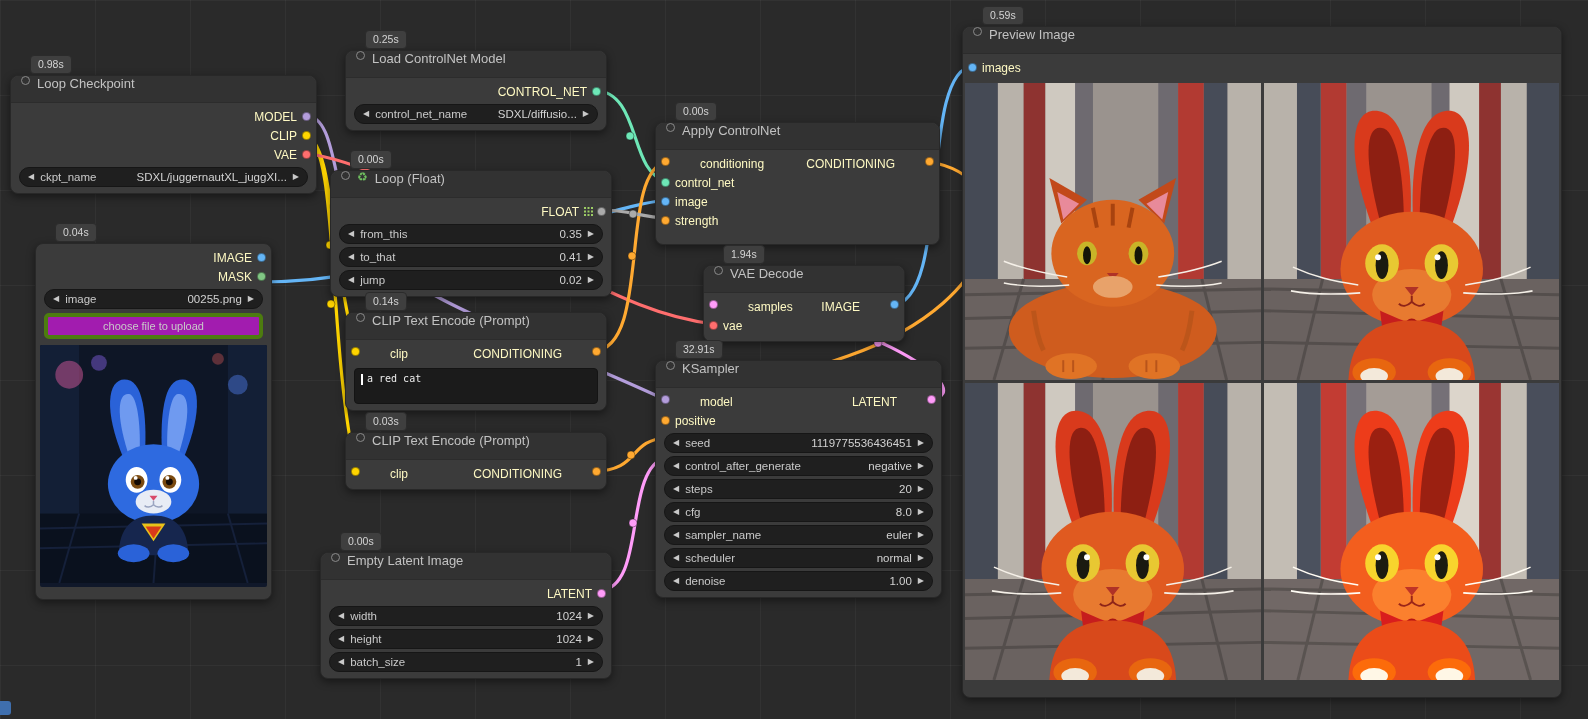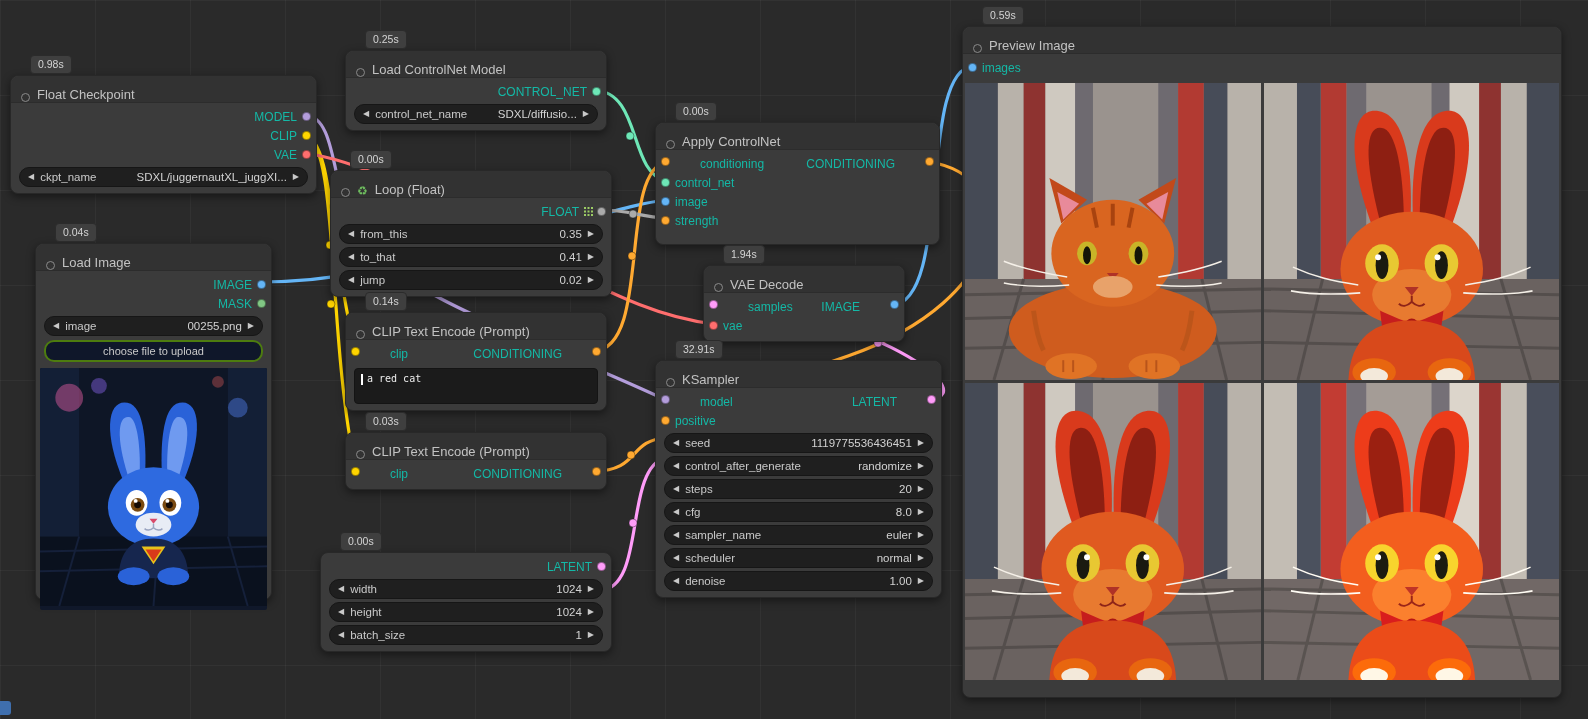"Preview Image" .hdr { align-items: flex-end -> flex-start }
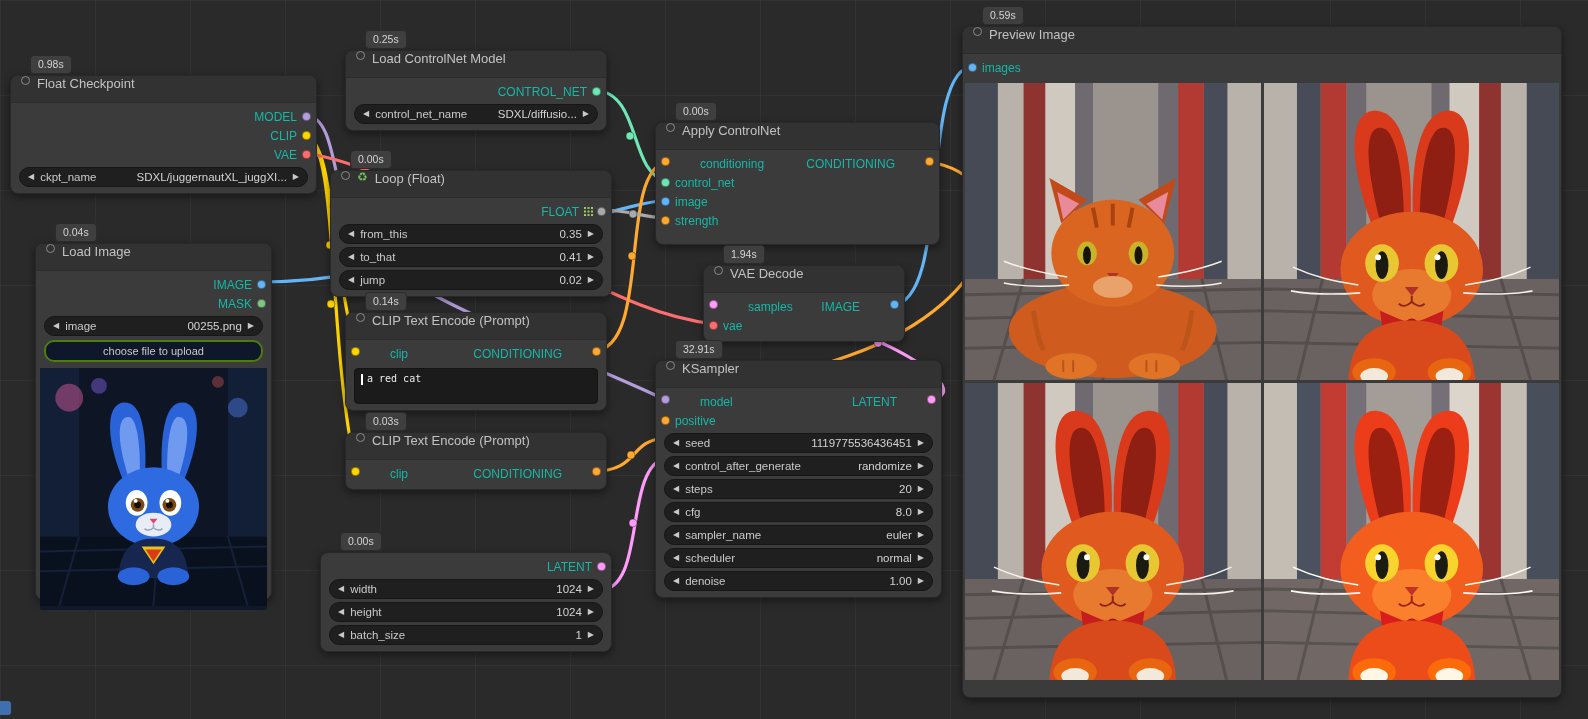"images" .sl { color: #14b8a6 -> #fef9c3 }
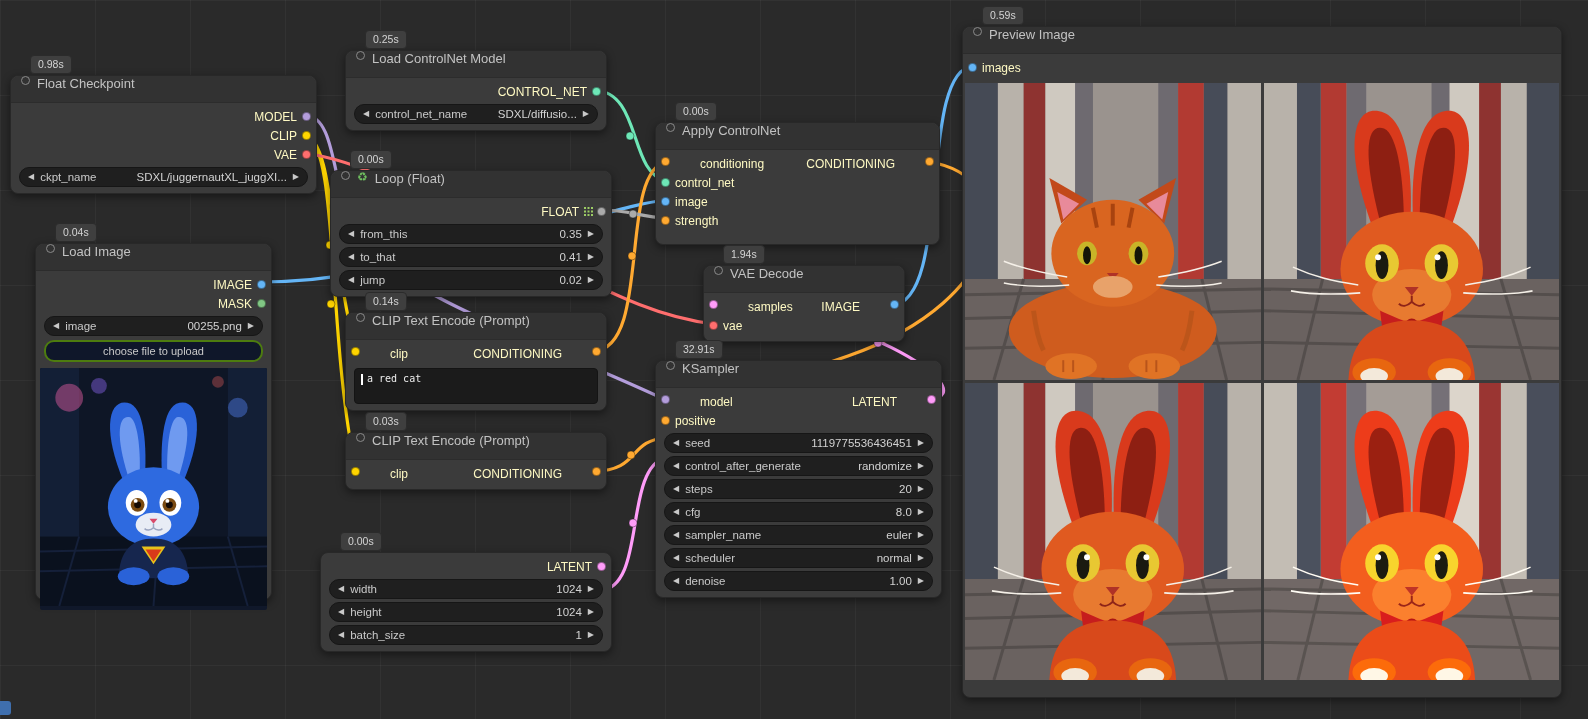"Float Checkpoint" span.ttl { text: Float -> Loop }
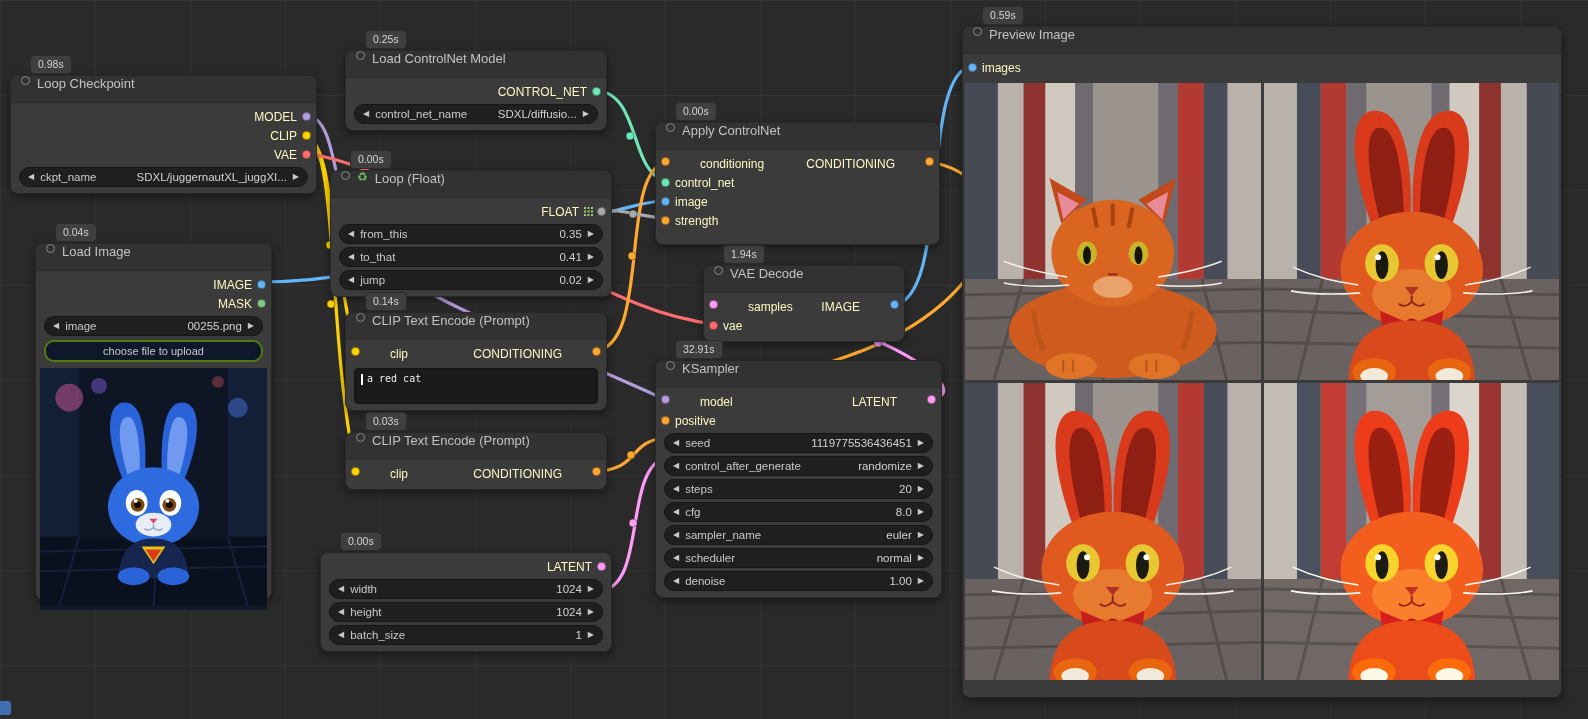"Load Image" div.hdr { html: <div> <span></span> <span>Load Image</span> </div> -> none }
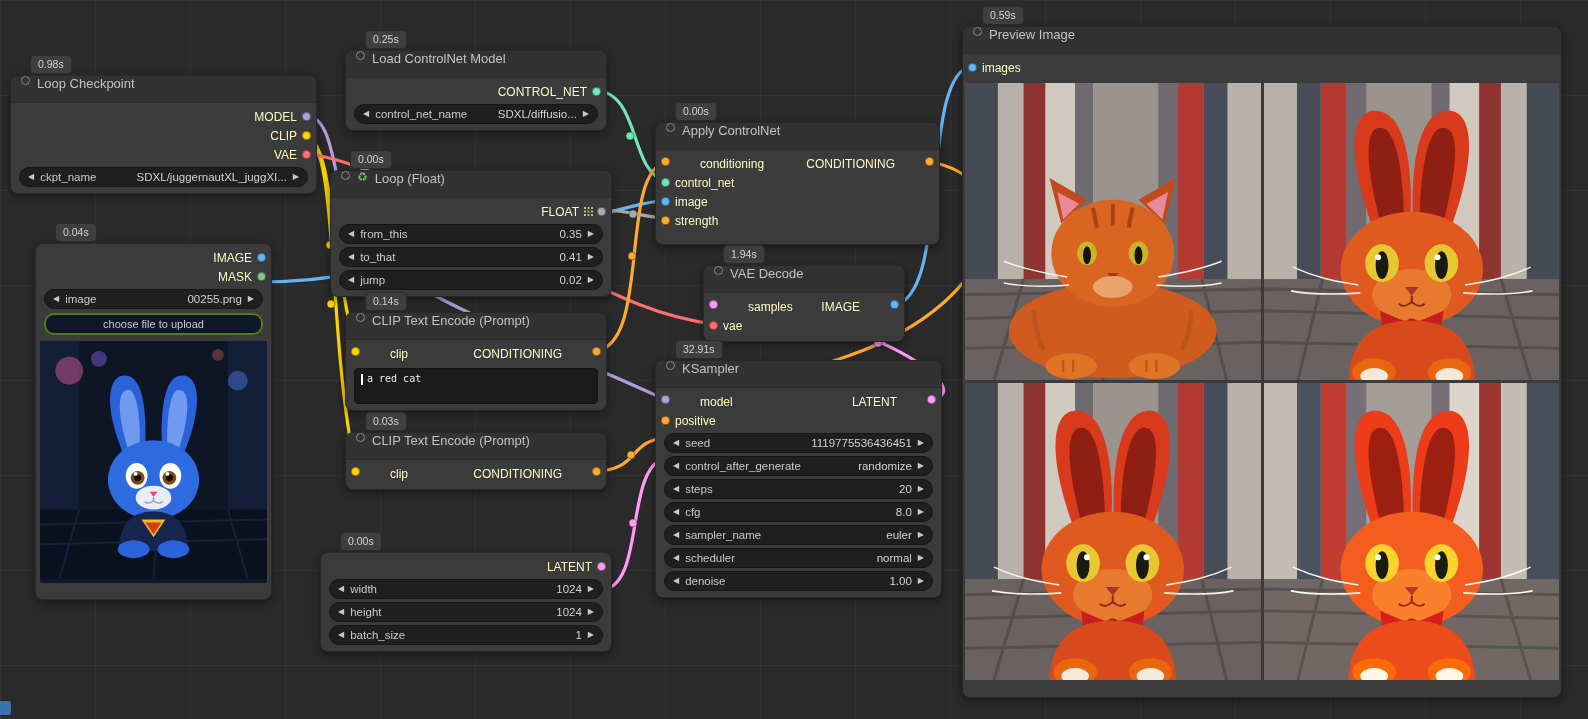"choose file to upload" .btn { background: #0f172a -> #a21caf; border: 2px solid #4d7c0f -> 4px solid #4d7c0f; border-radius: 10px -> 5px }
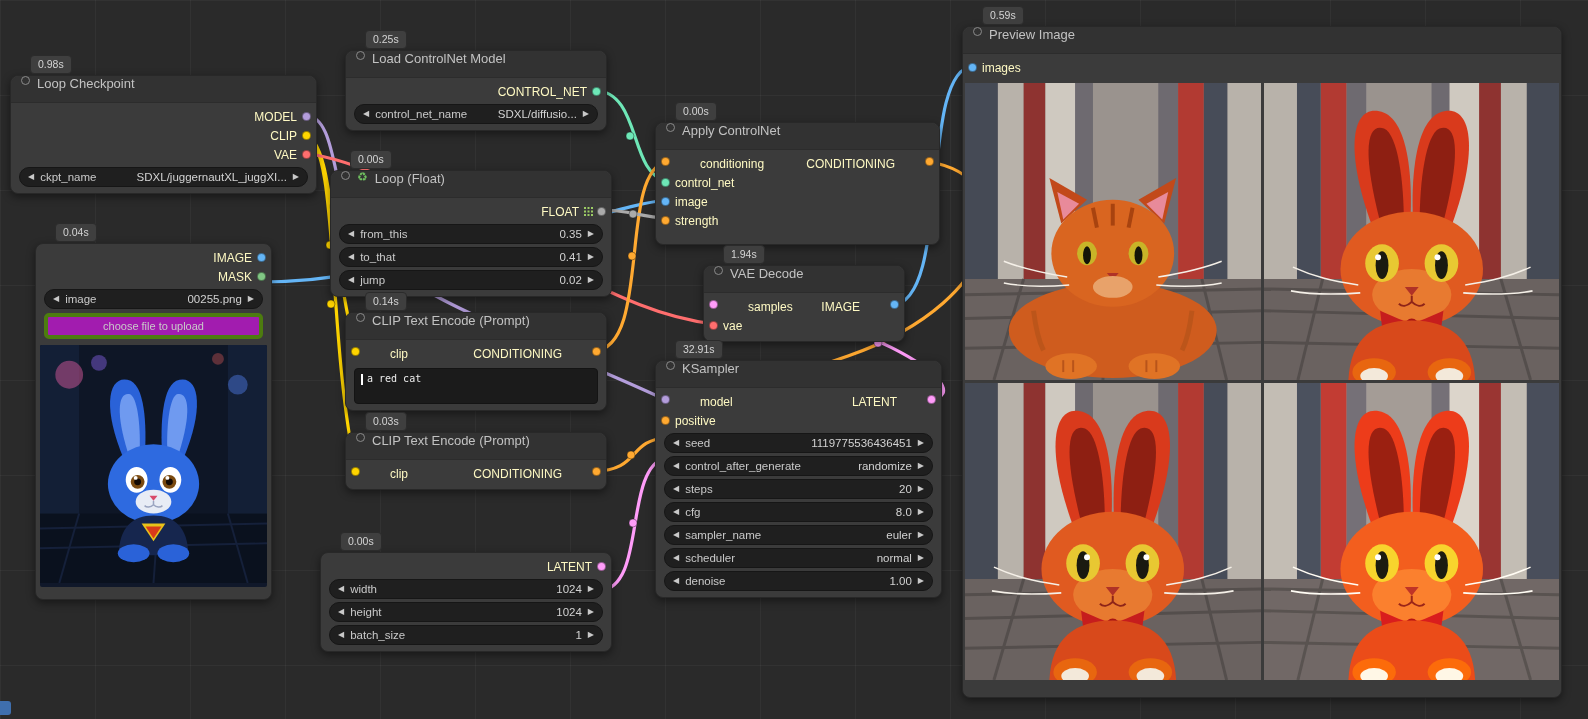"randomize" span.w-value { text: randomize -> negative }
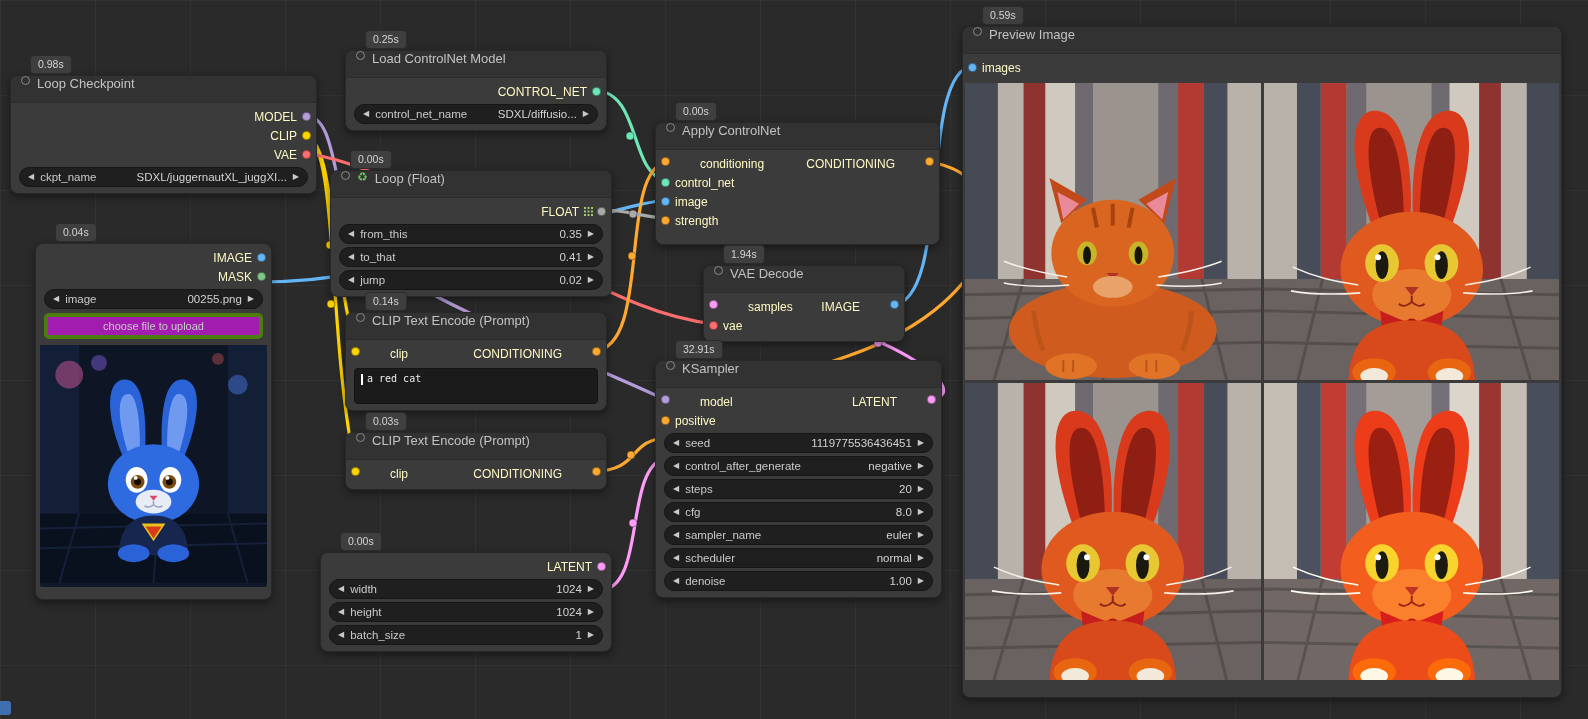"Empty Latent Image" div.hdr { html: none -> <div> <span></span> <span>Empty Latent Image</span> </div> }
